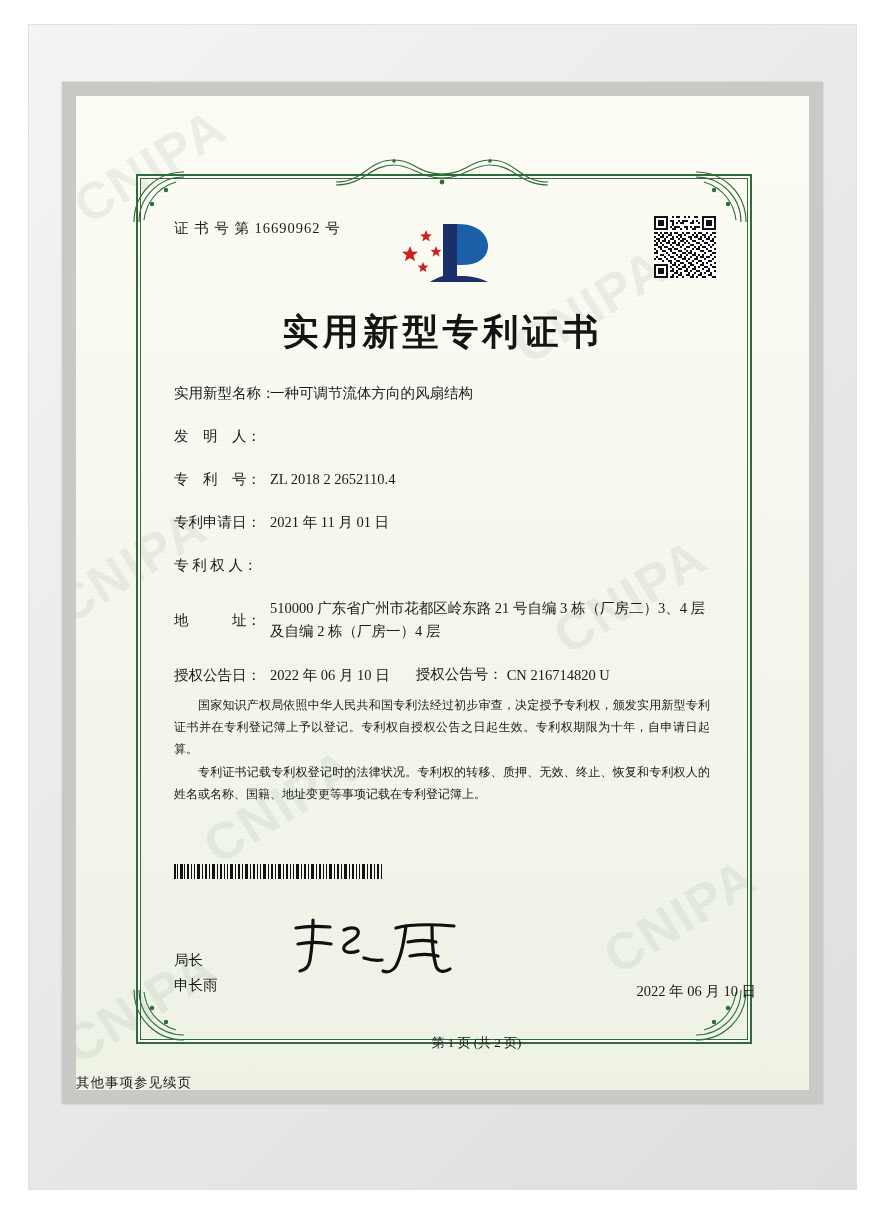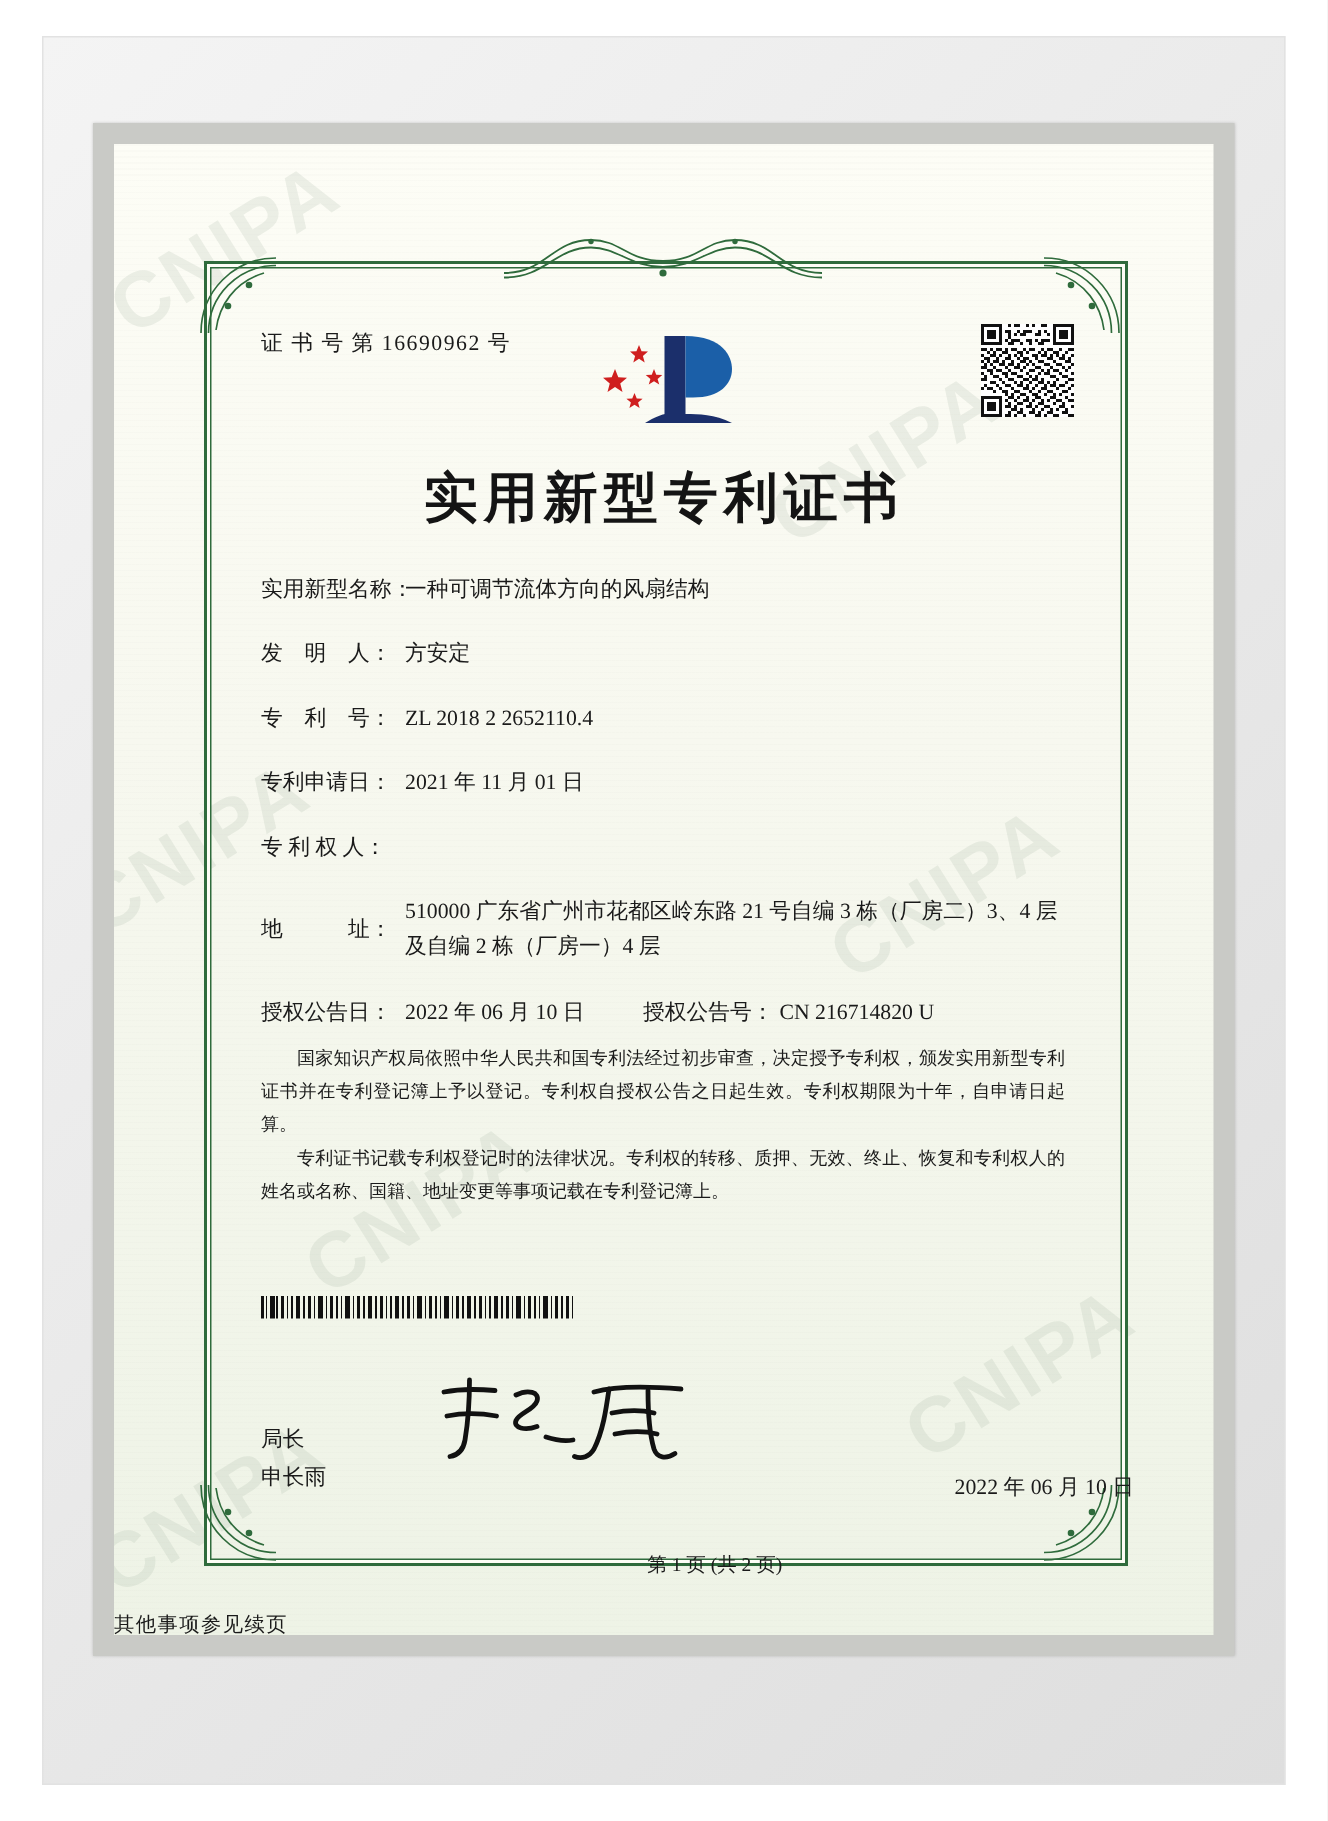"方安定" span.f-value { html: <span>方安定</span> -> none }
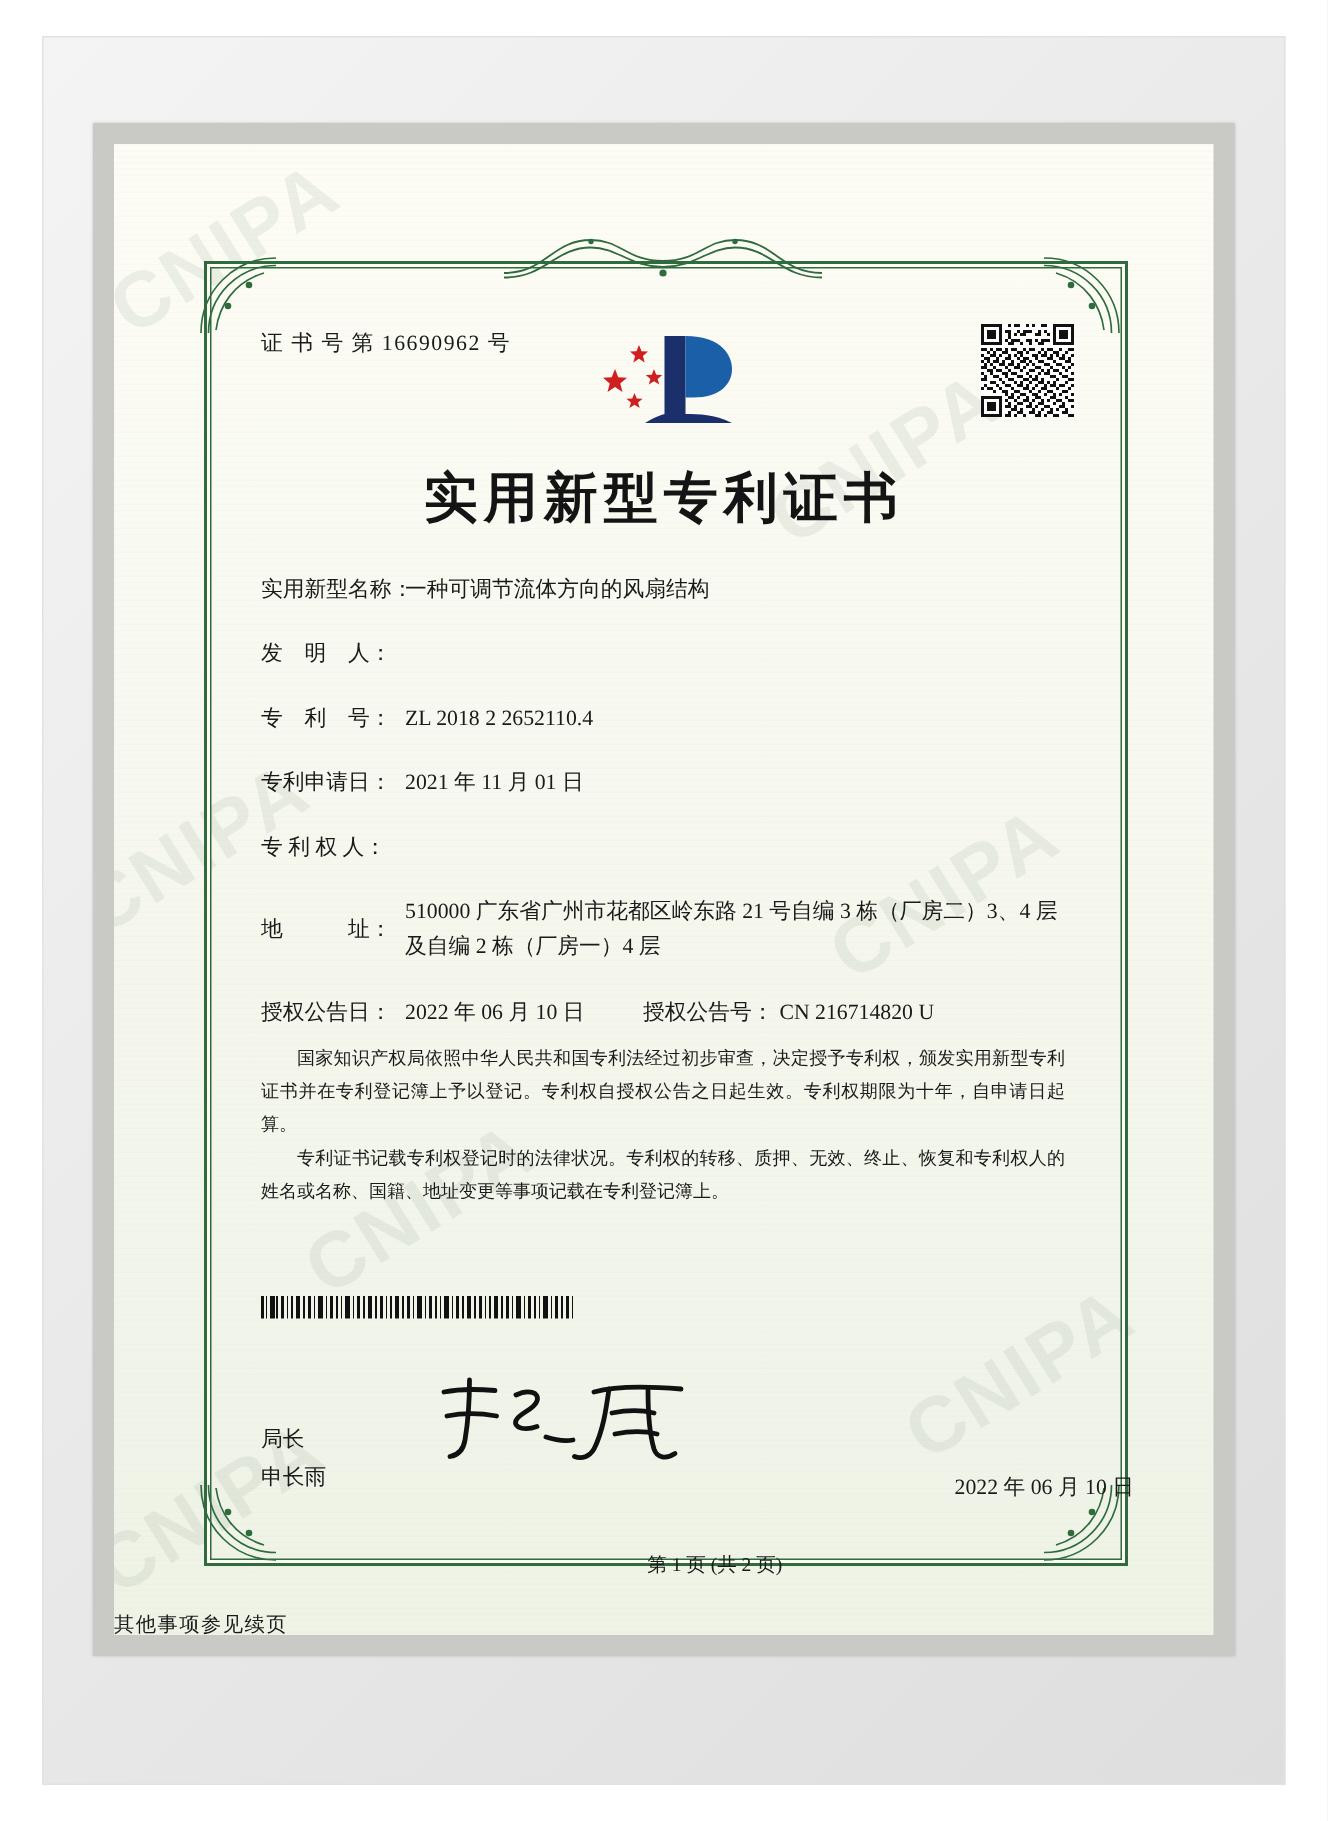"授权公告号：" .inline2 .second { font-family: none -> Liberation Mono, monospace; margin-left: 39px -> 26px }
